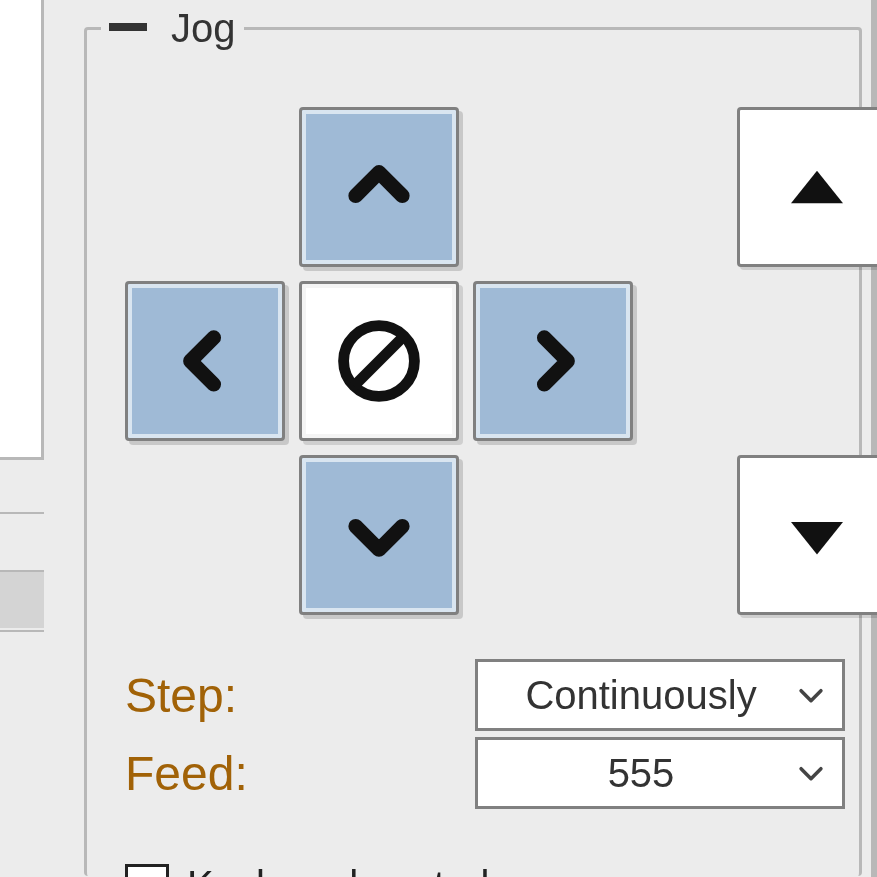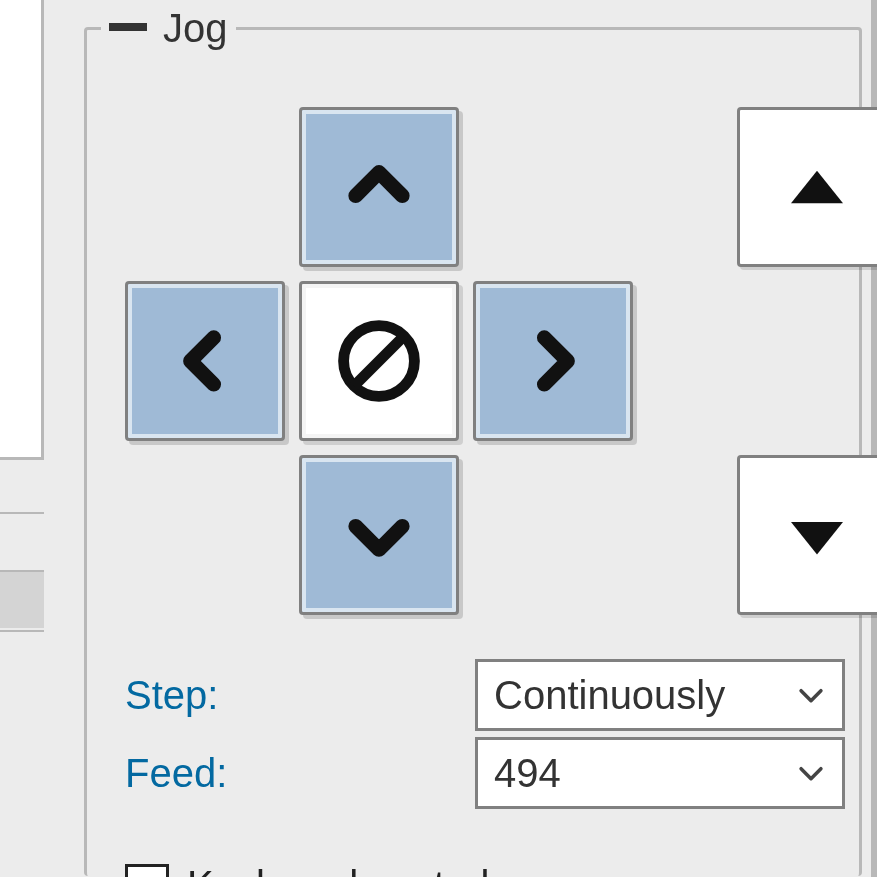"Jog" legend { gap: 16px -> 24px }
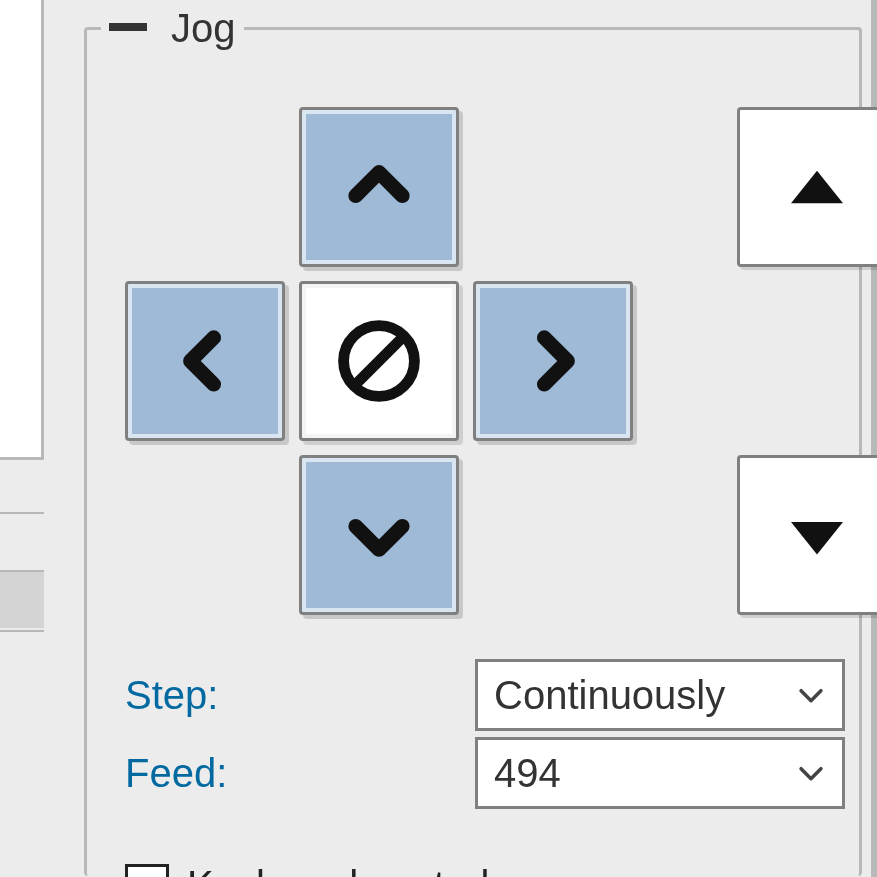"Step:" .row label { color: #0369a1 -> #a16207; font-size: 40px -> 48px }
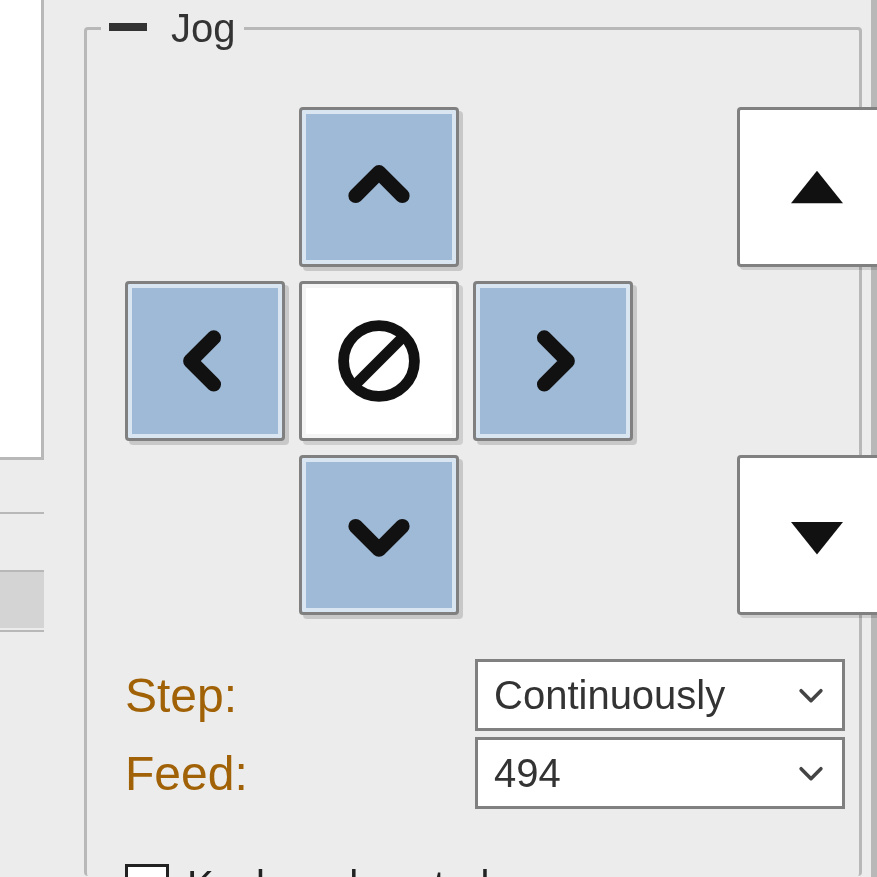"Continuously" .combo { text-align: none -> center }
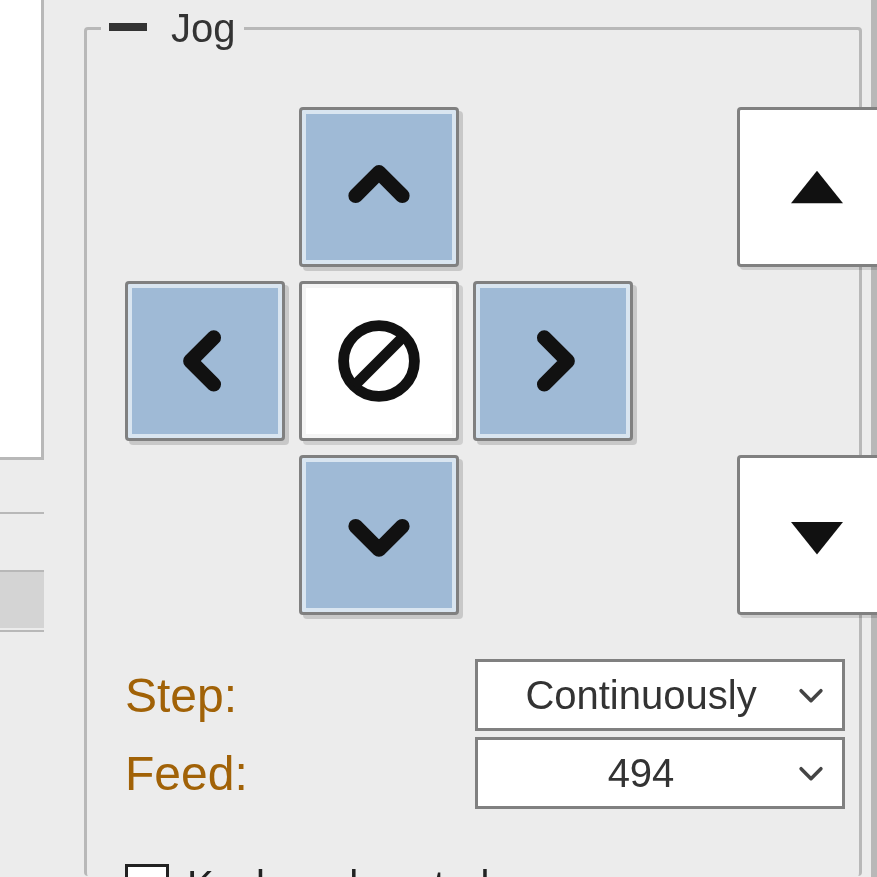"494" span.val { text: 494 -> 555 }
